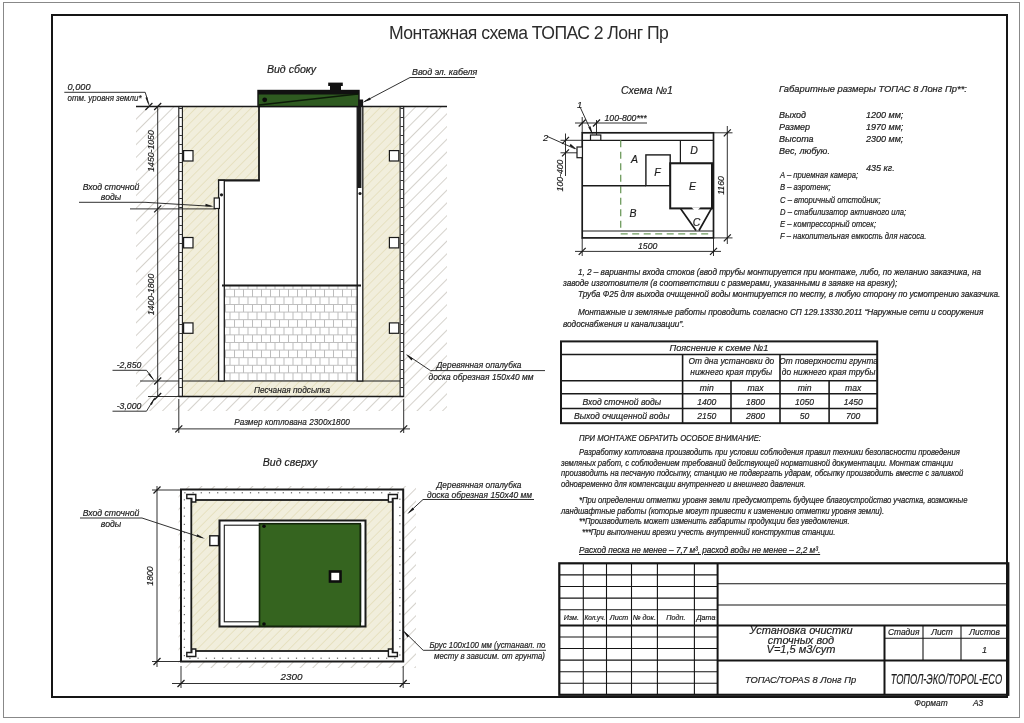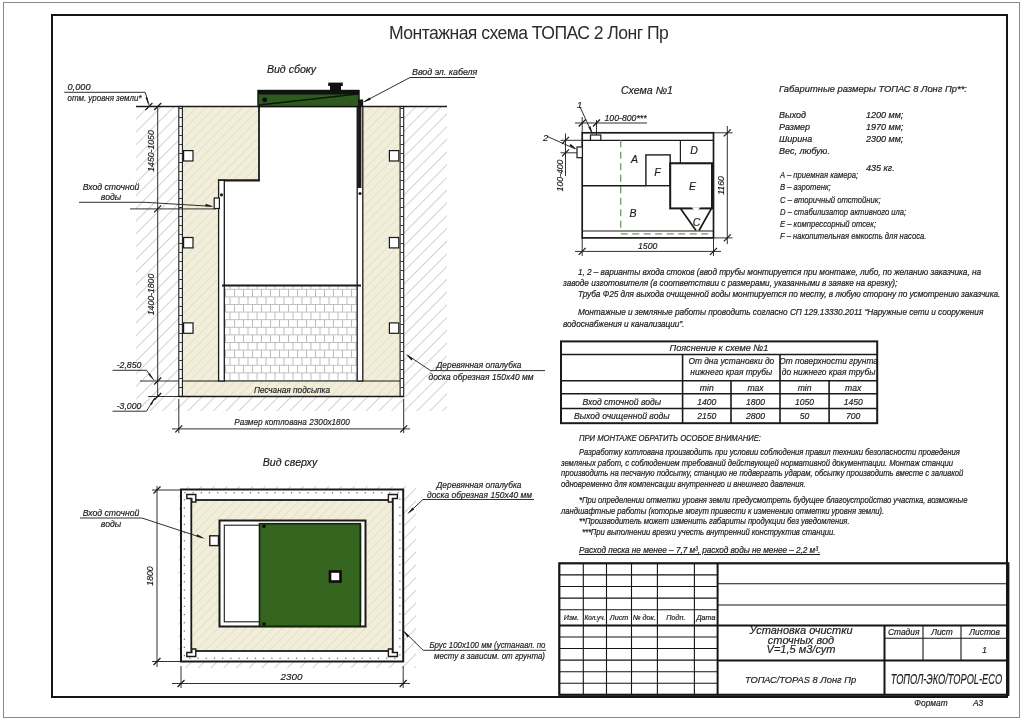"Ширина" div.g { text: Ширина -> Высота }
